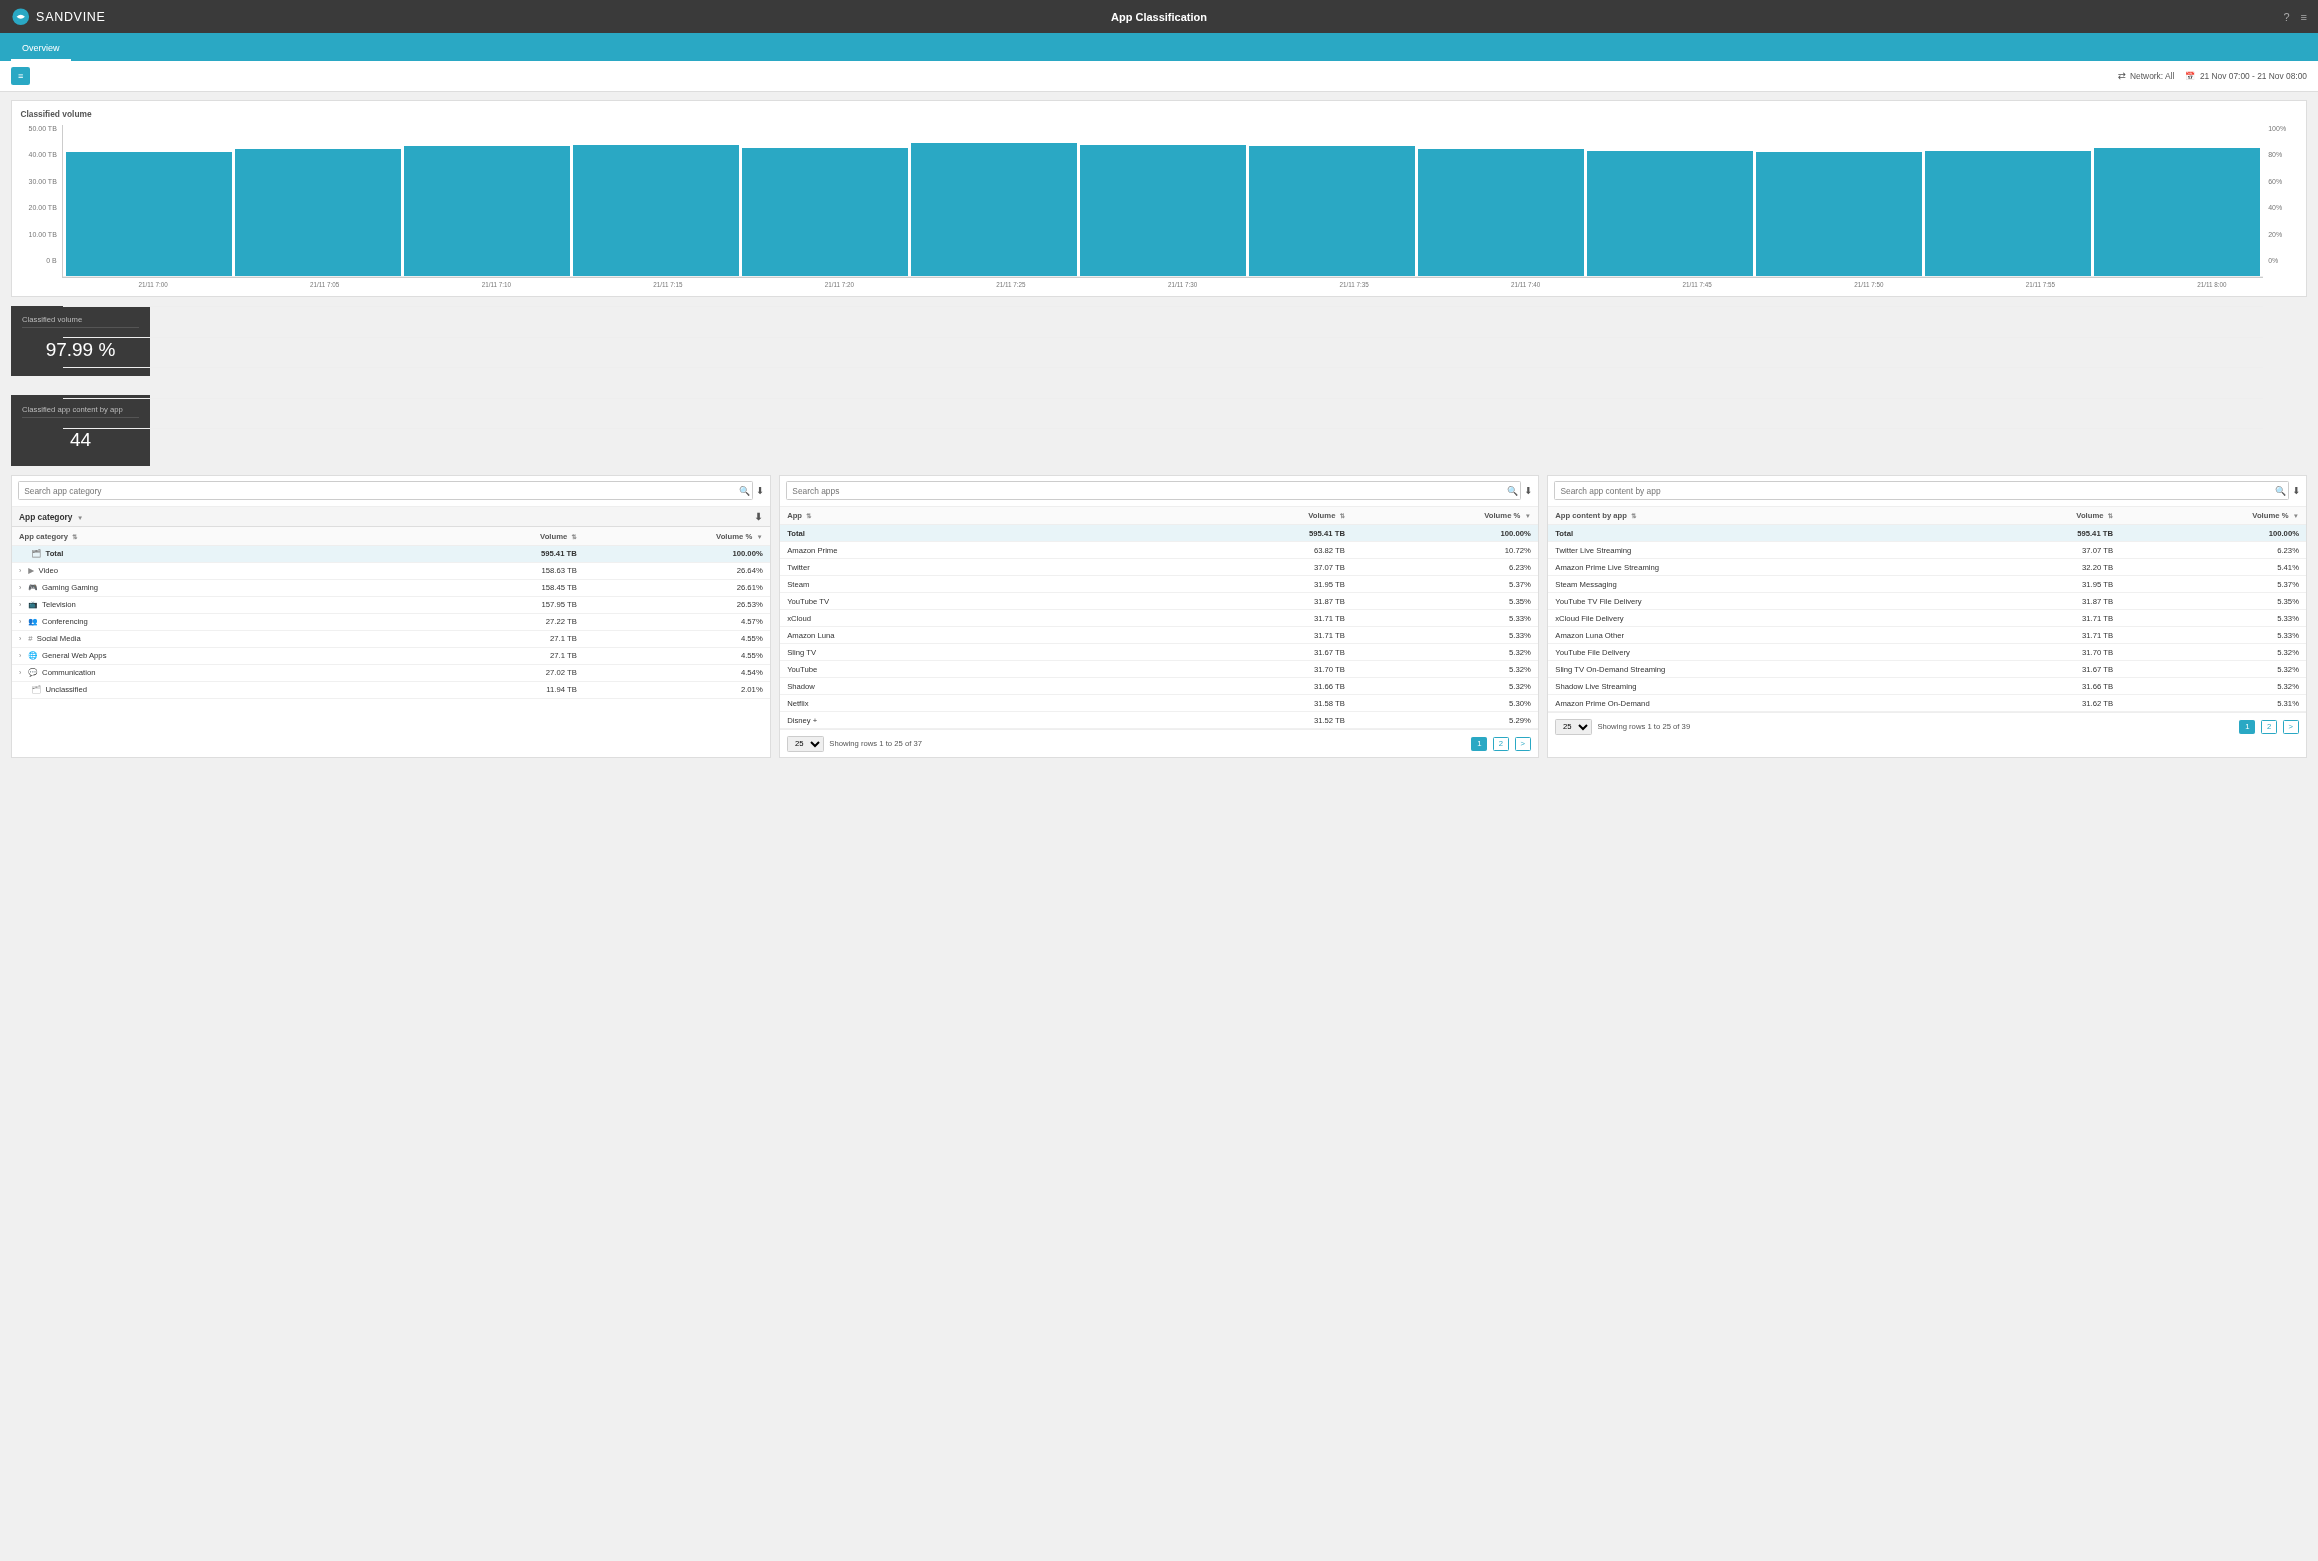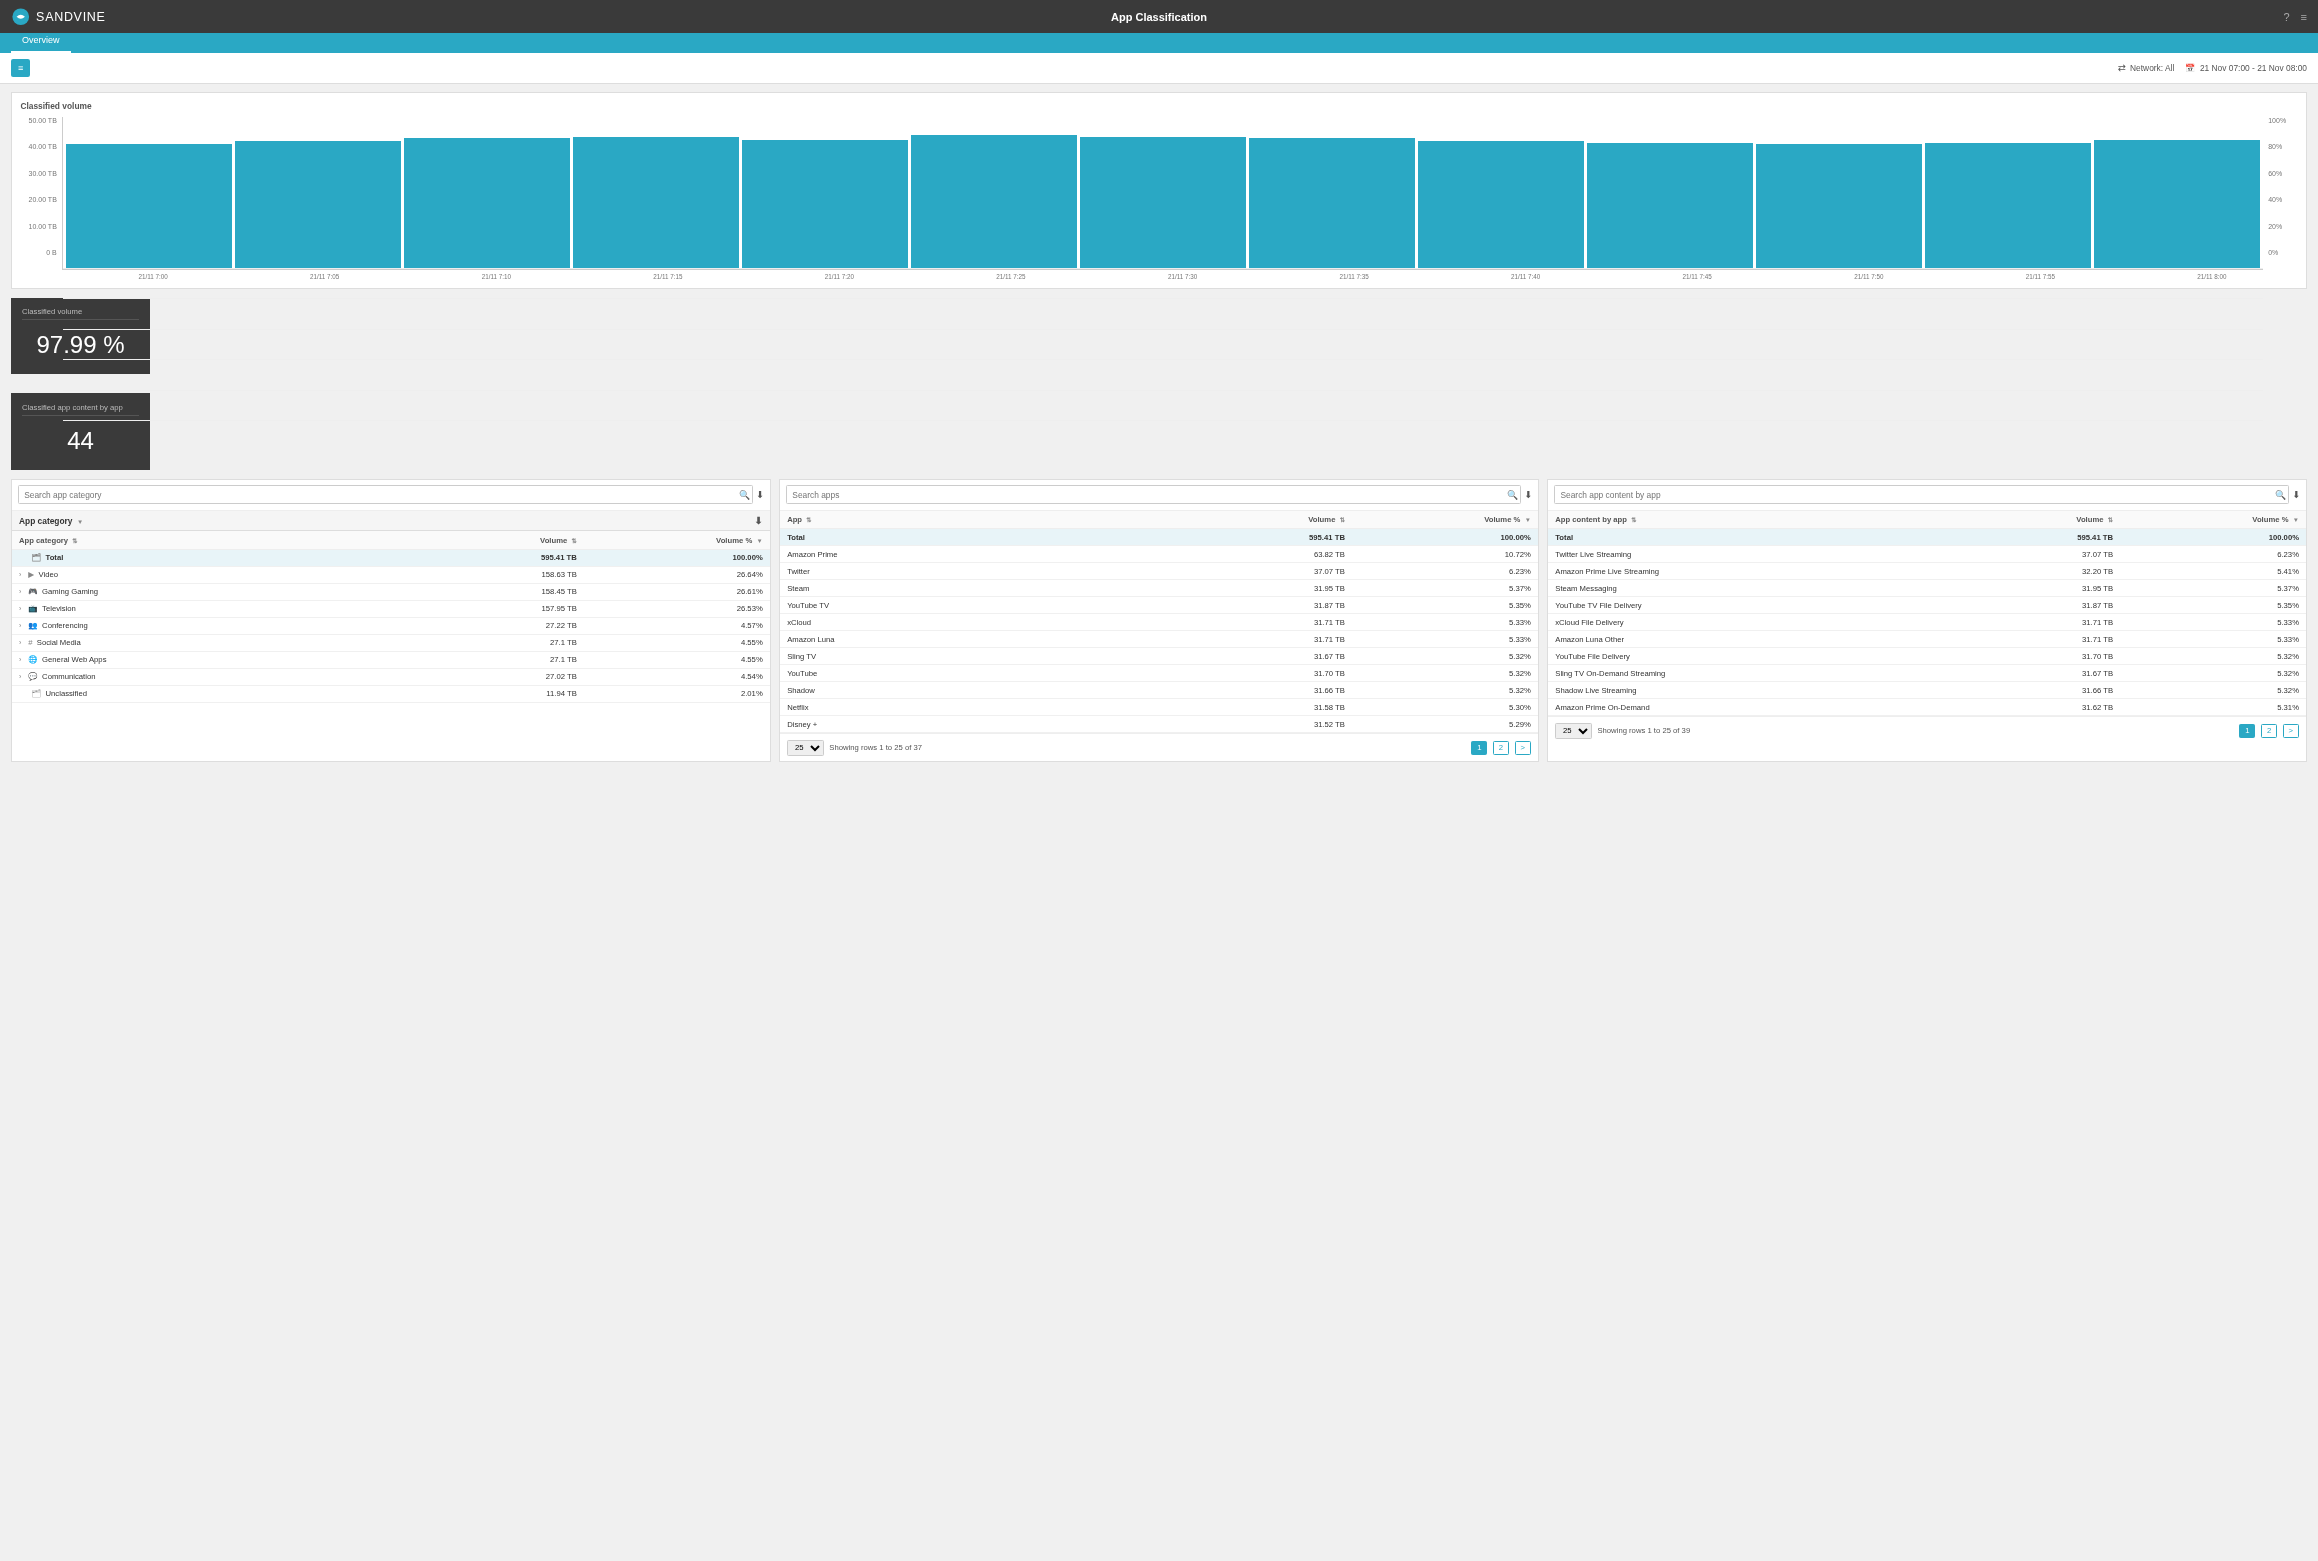"Overview" .nav-bar { height: 20px -> 28px }
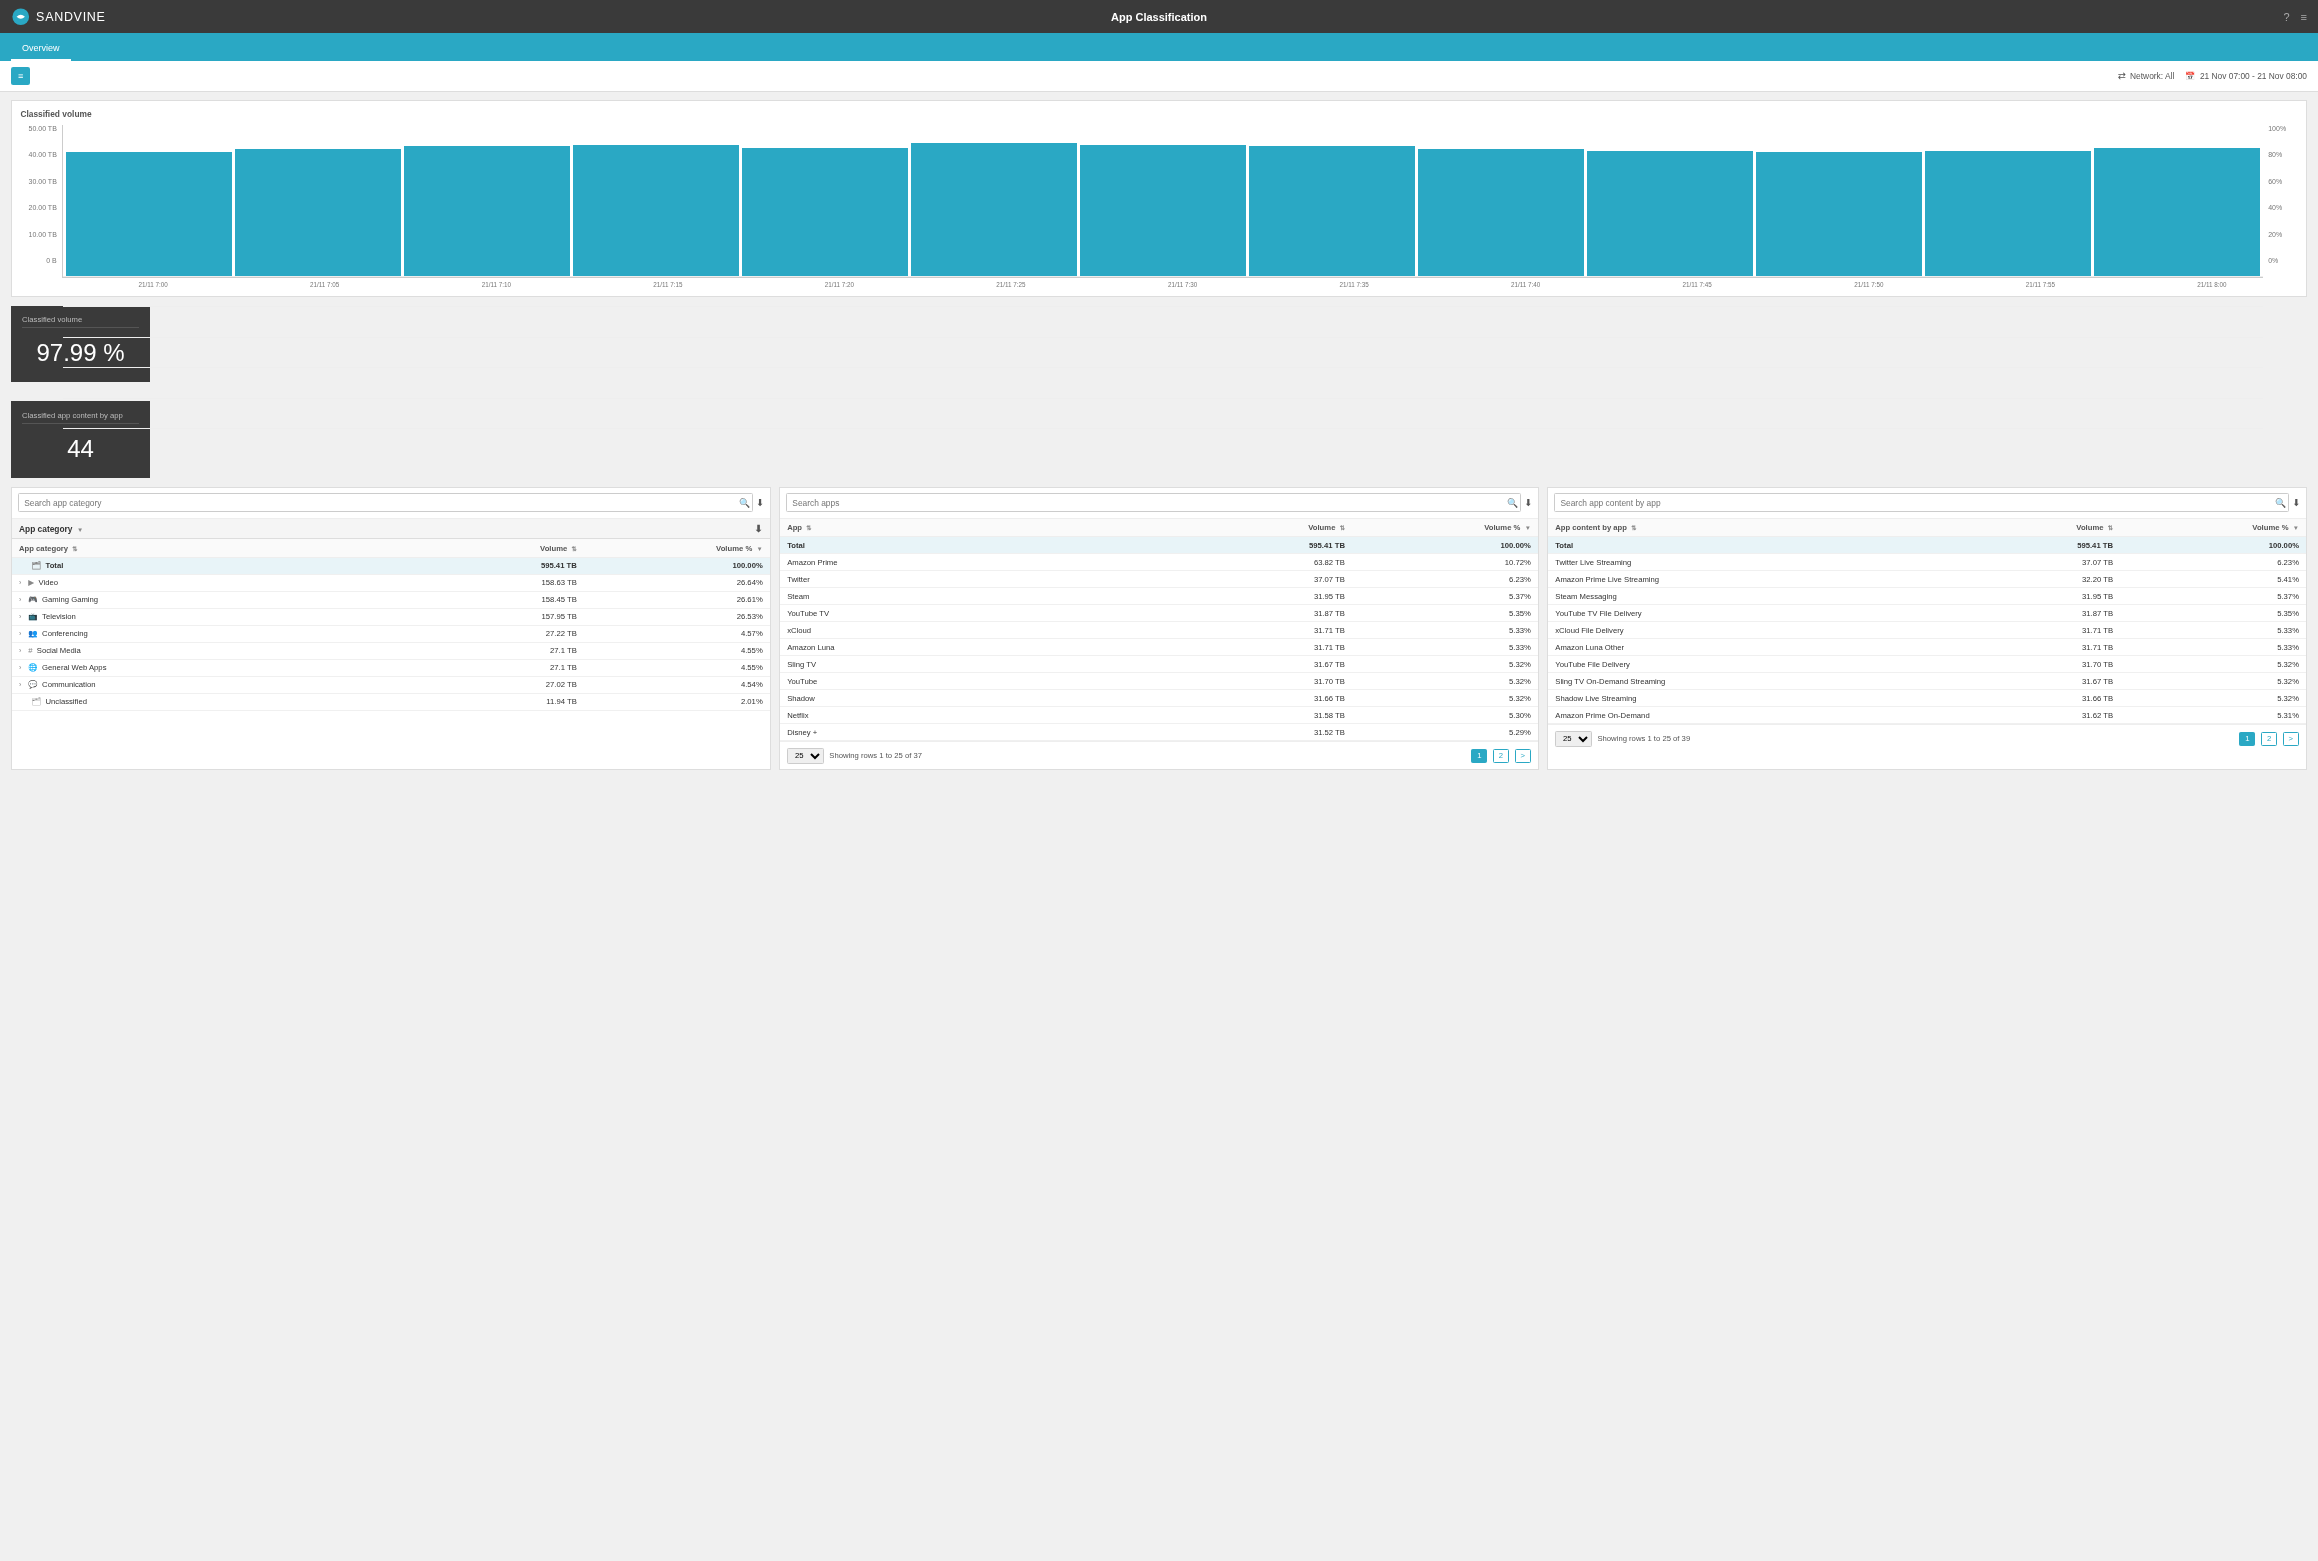"97.99 %" .stat-card-value { font-size: 24px -> 19px }
